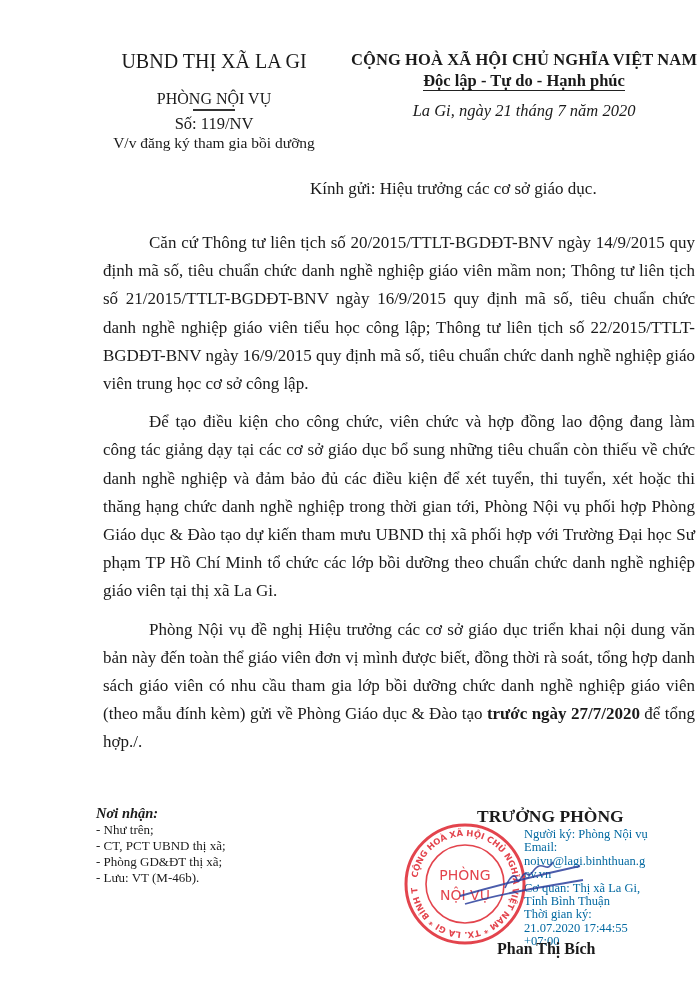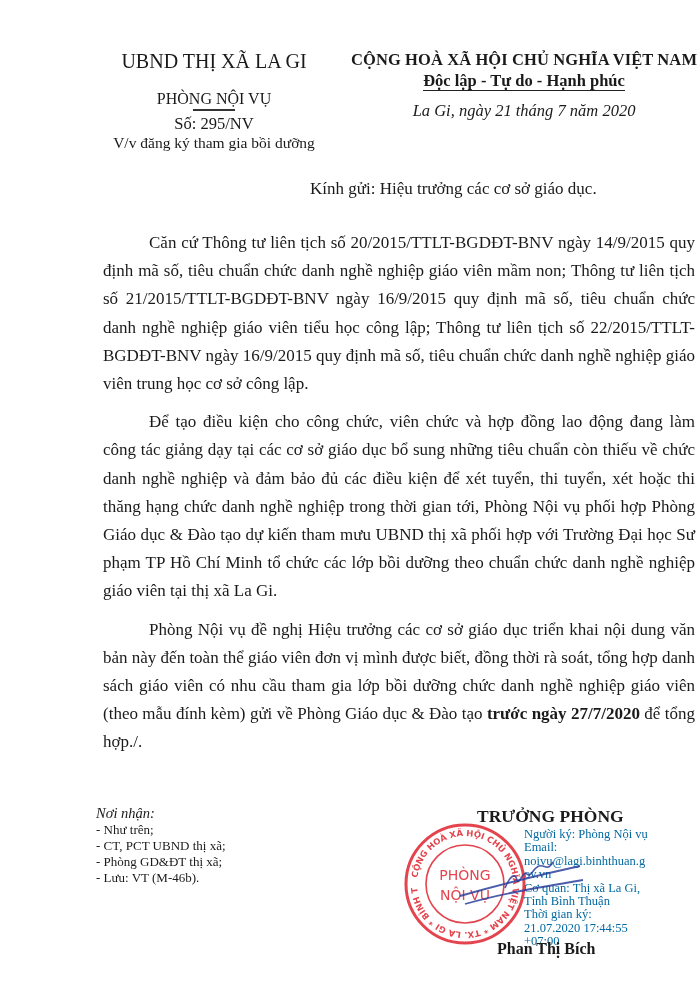"Số: 295/NV" div.num { text: 295/NV -> 119/NV }
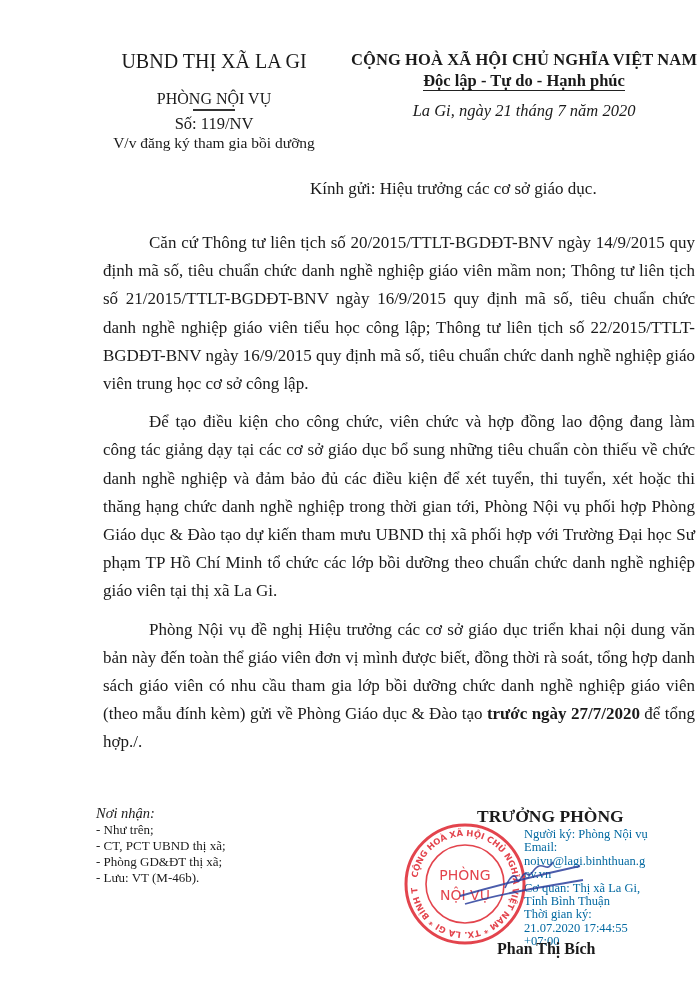"Nơi nhận:" #nn .nn-title { font-weight: normal -> bold }
